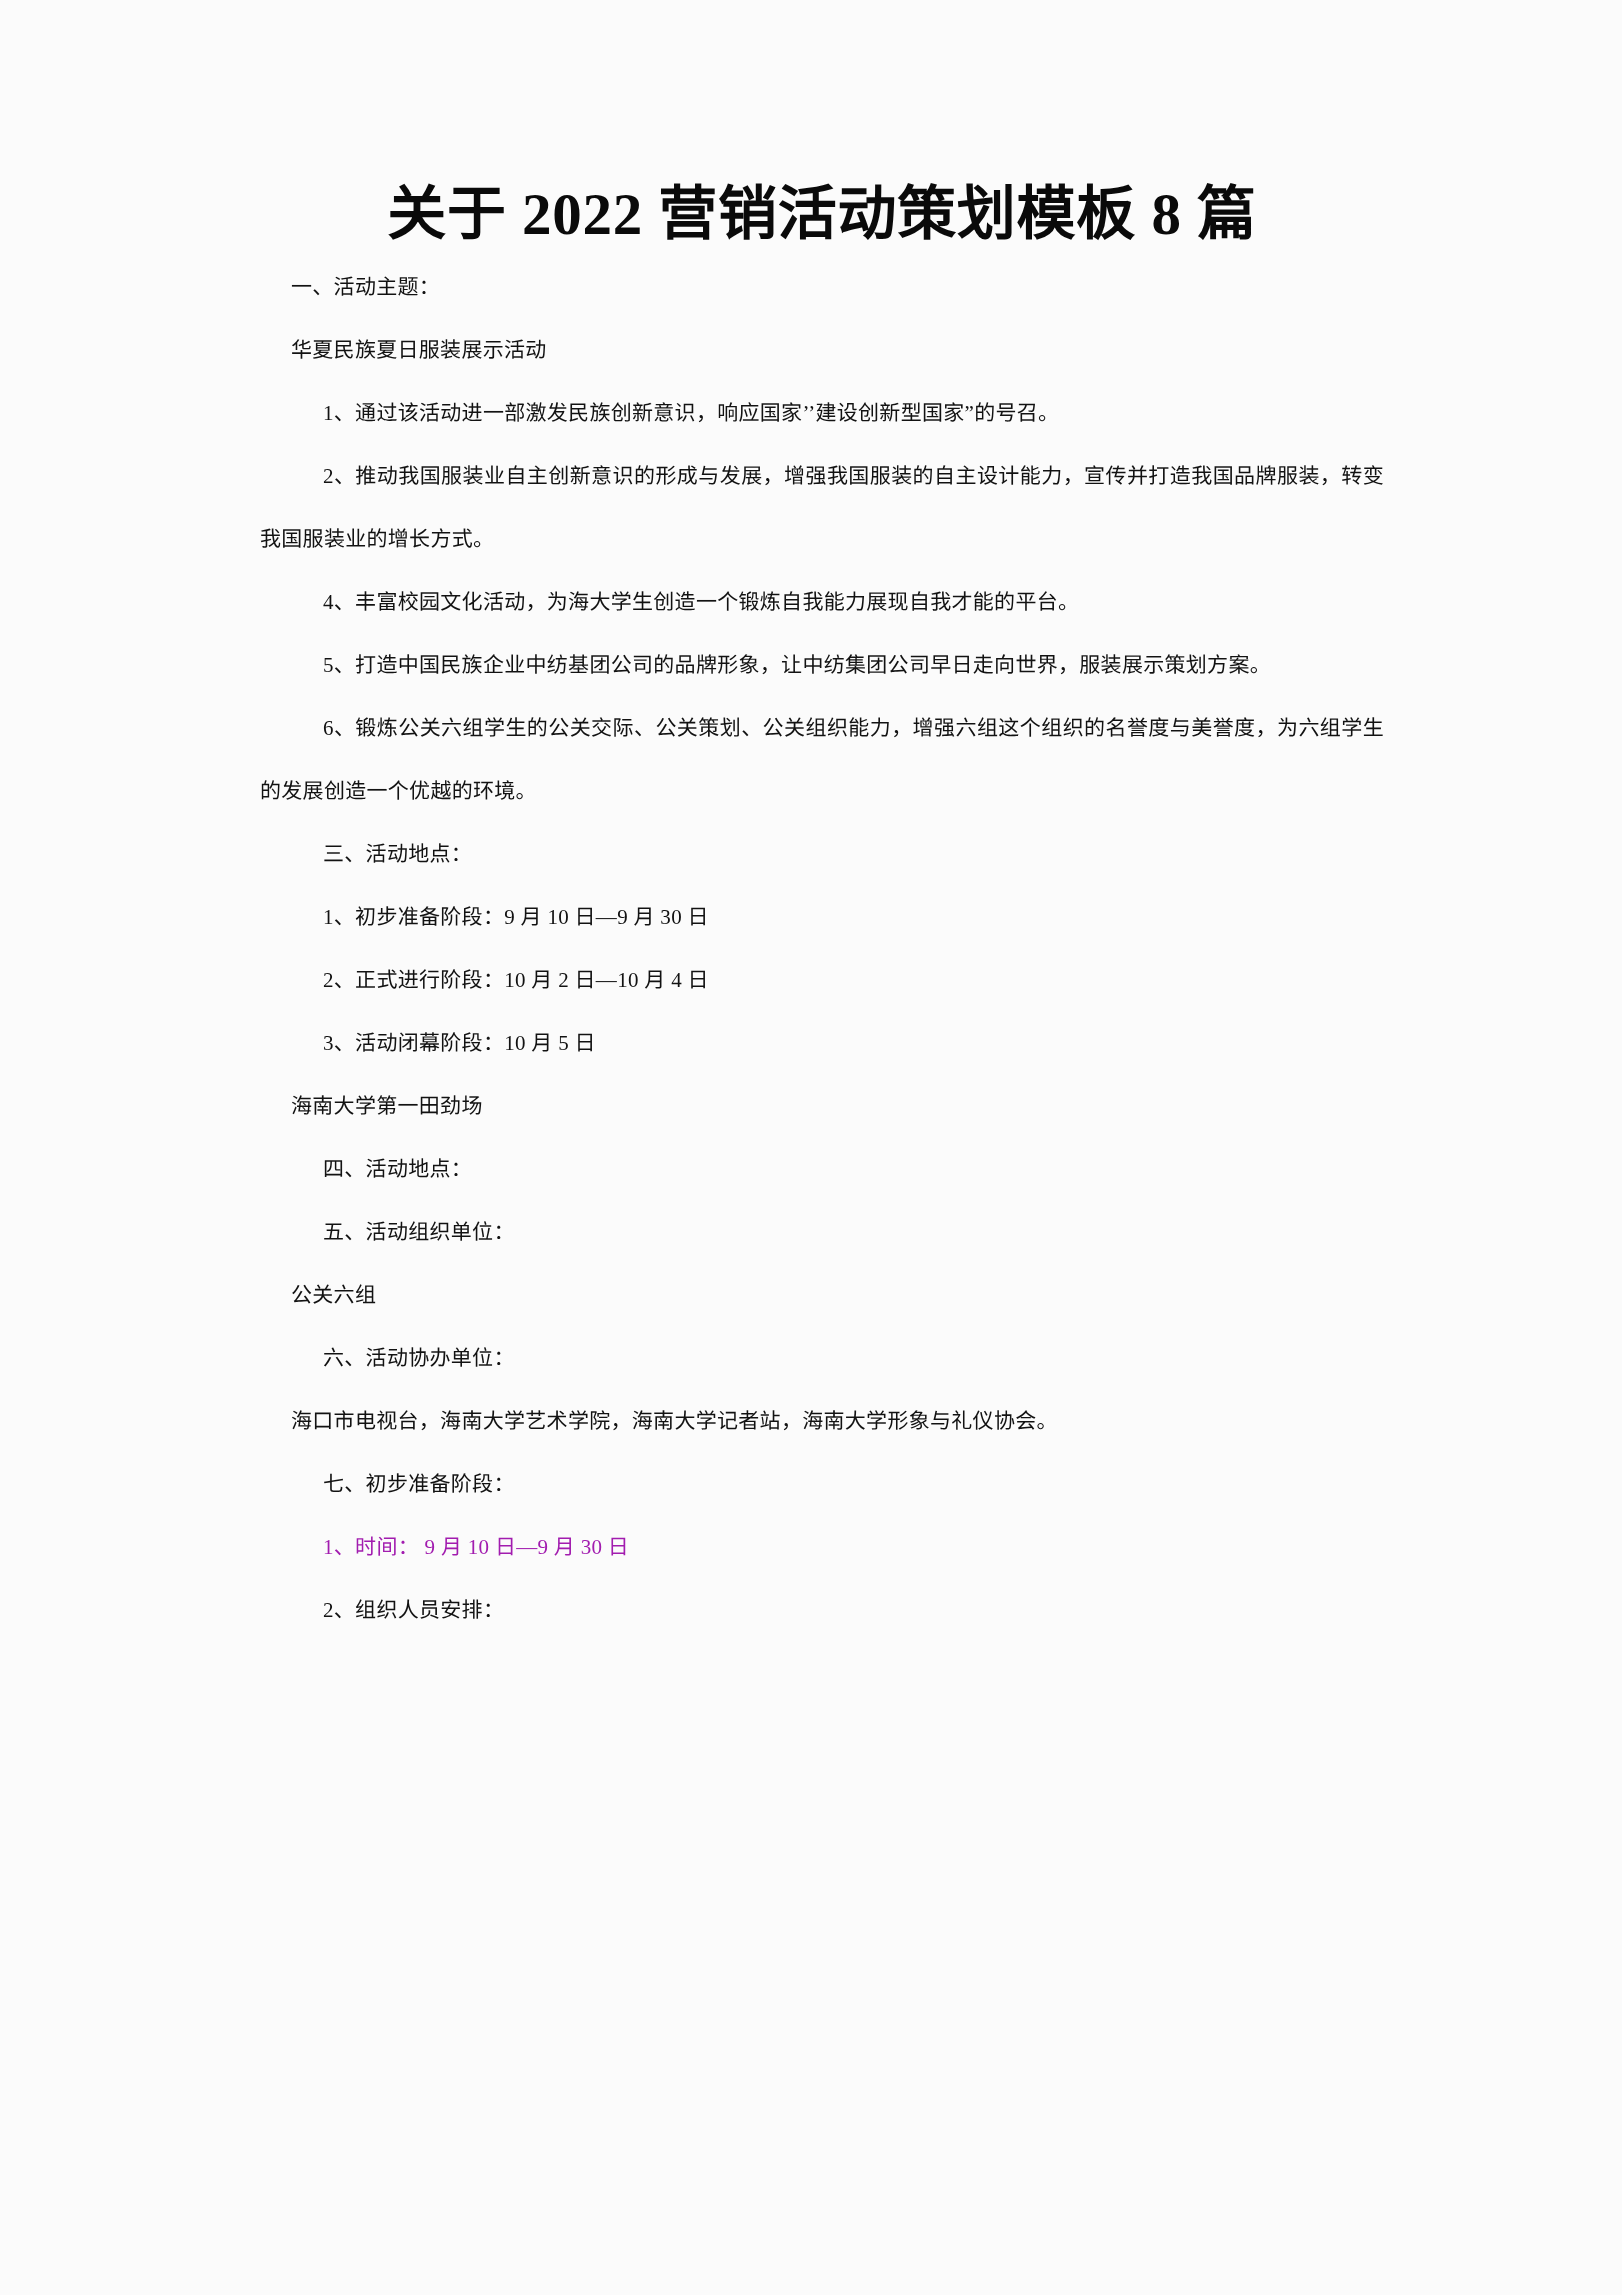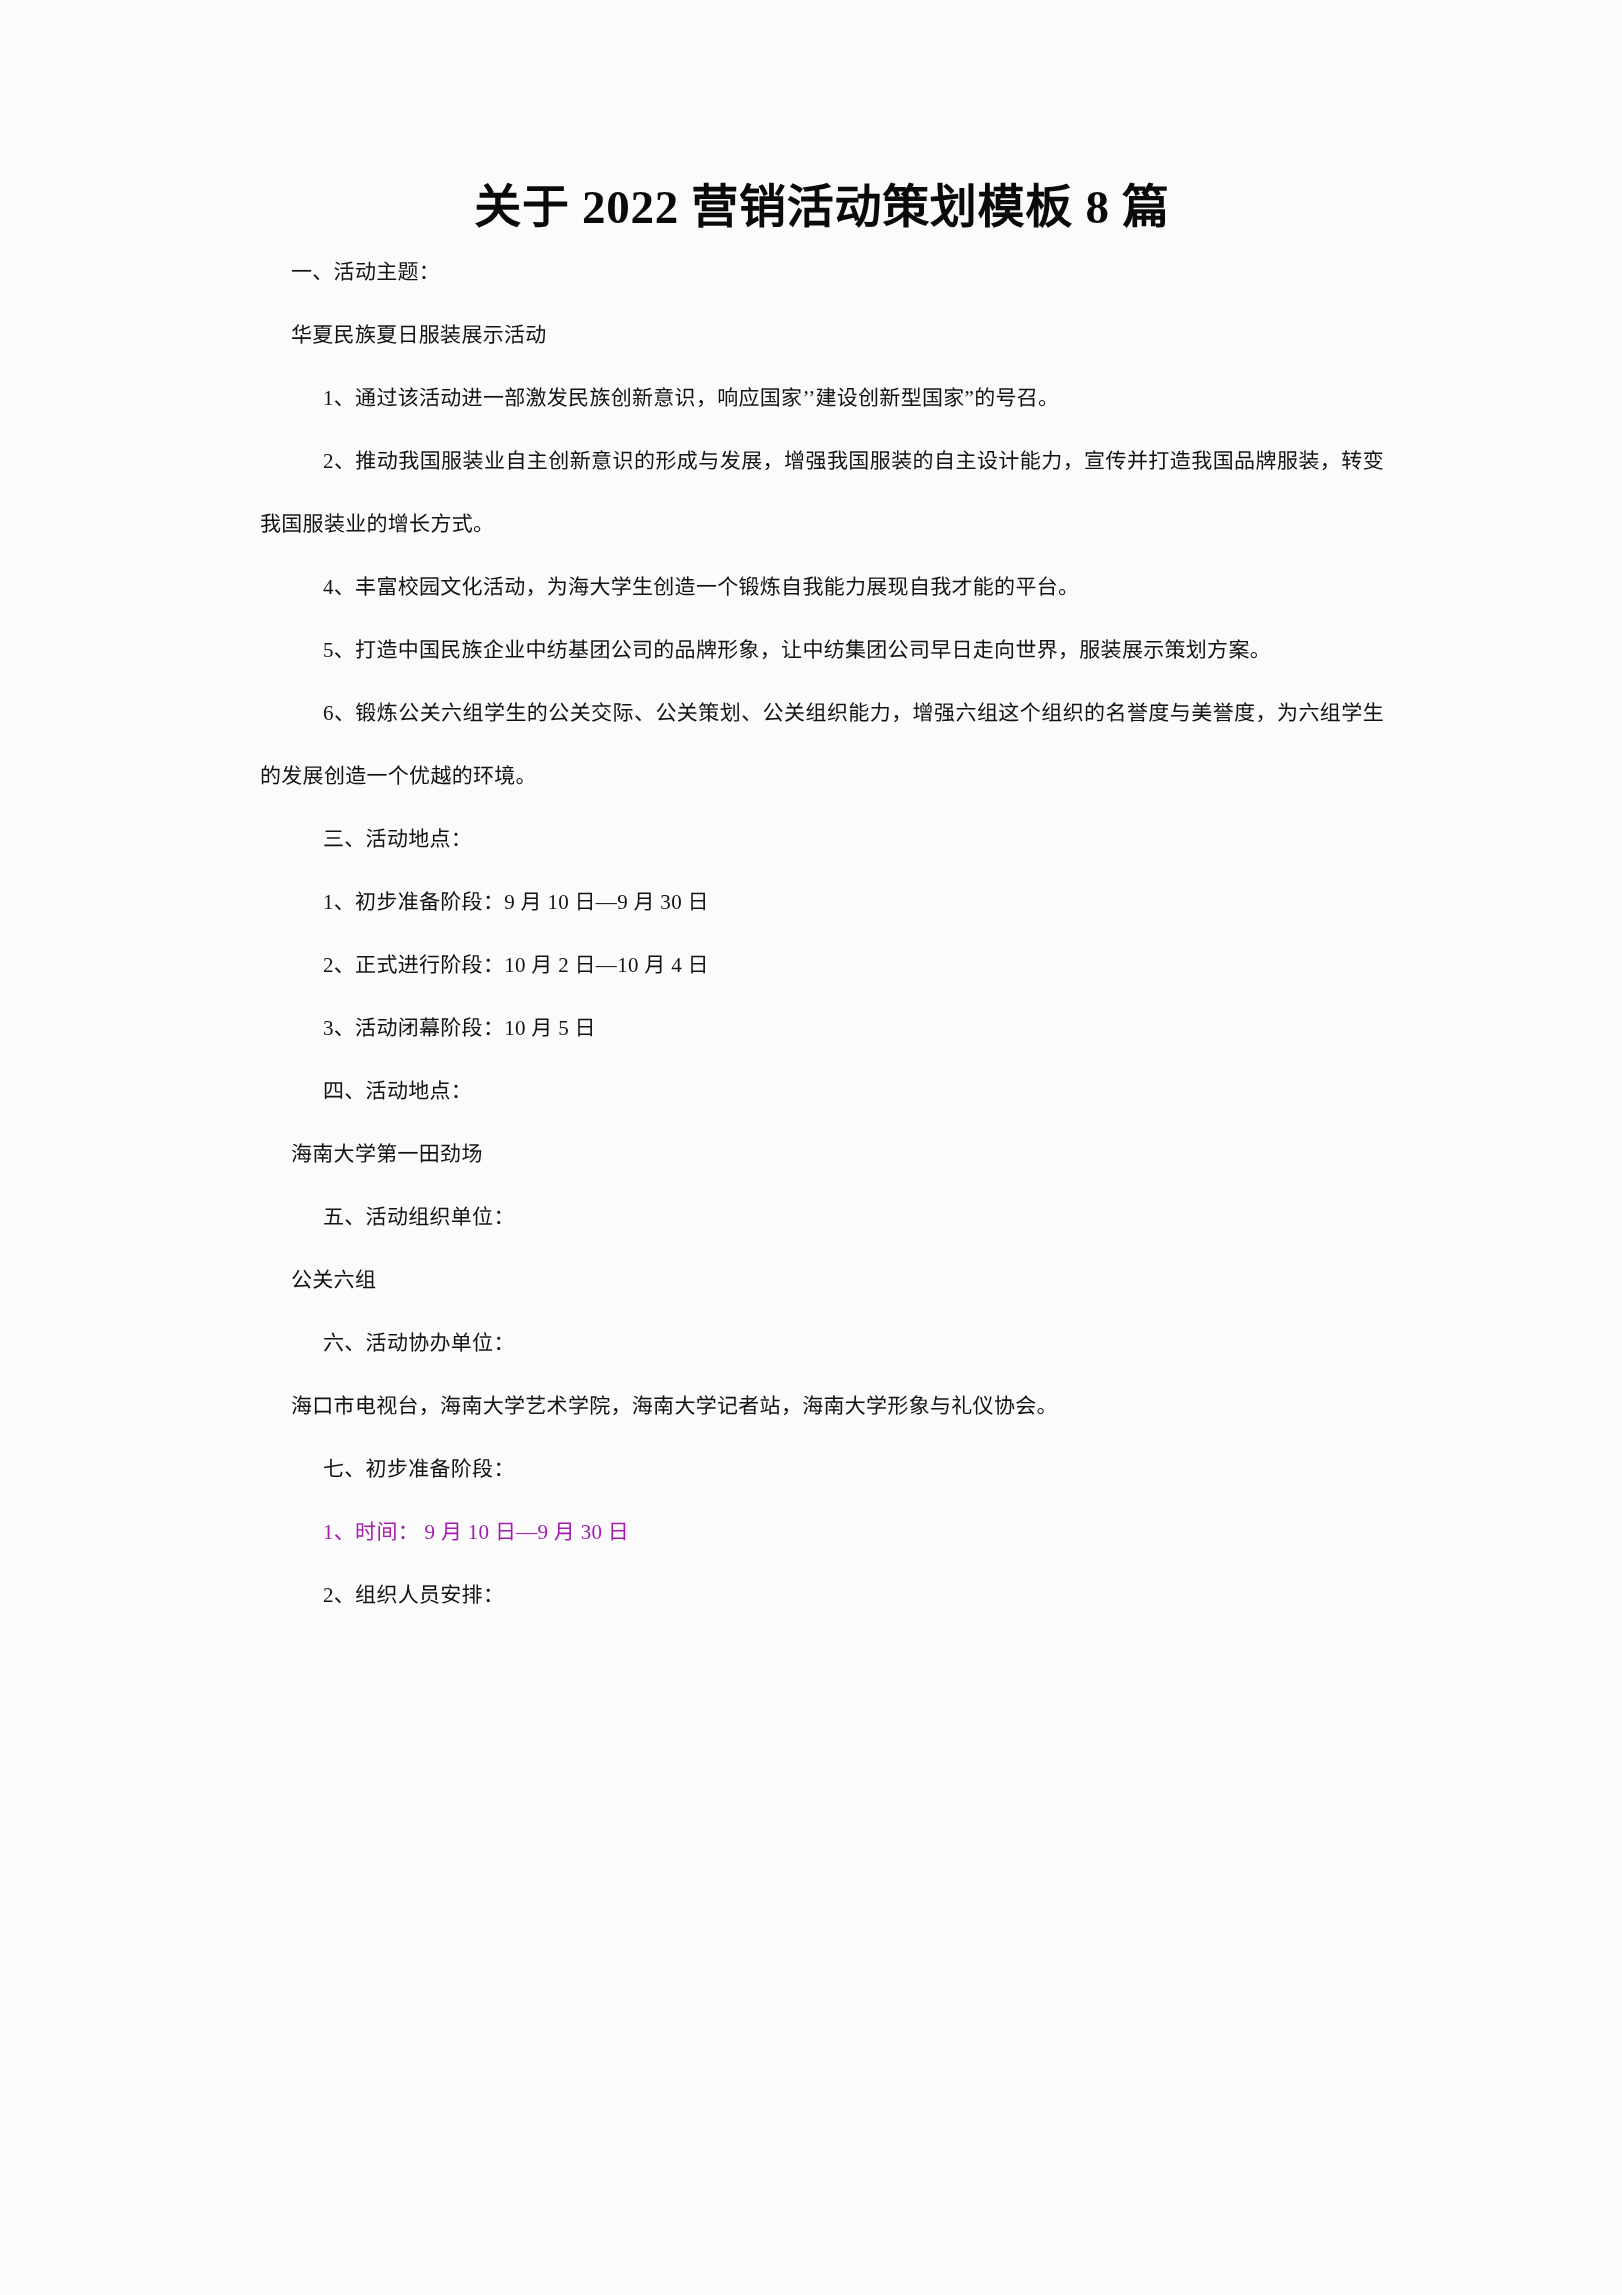"关于 2022 营销活动策划模板 8 篇" .doc-title { font-size: 47px -> 59px }
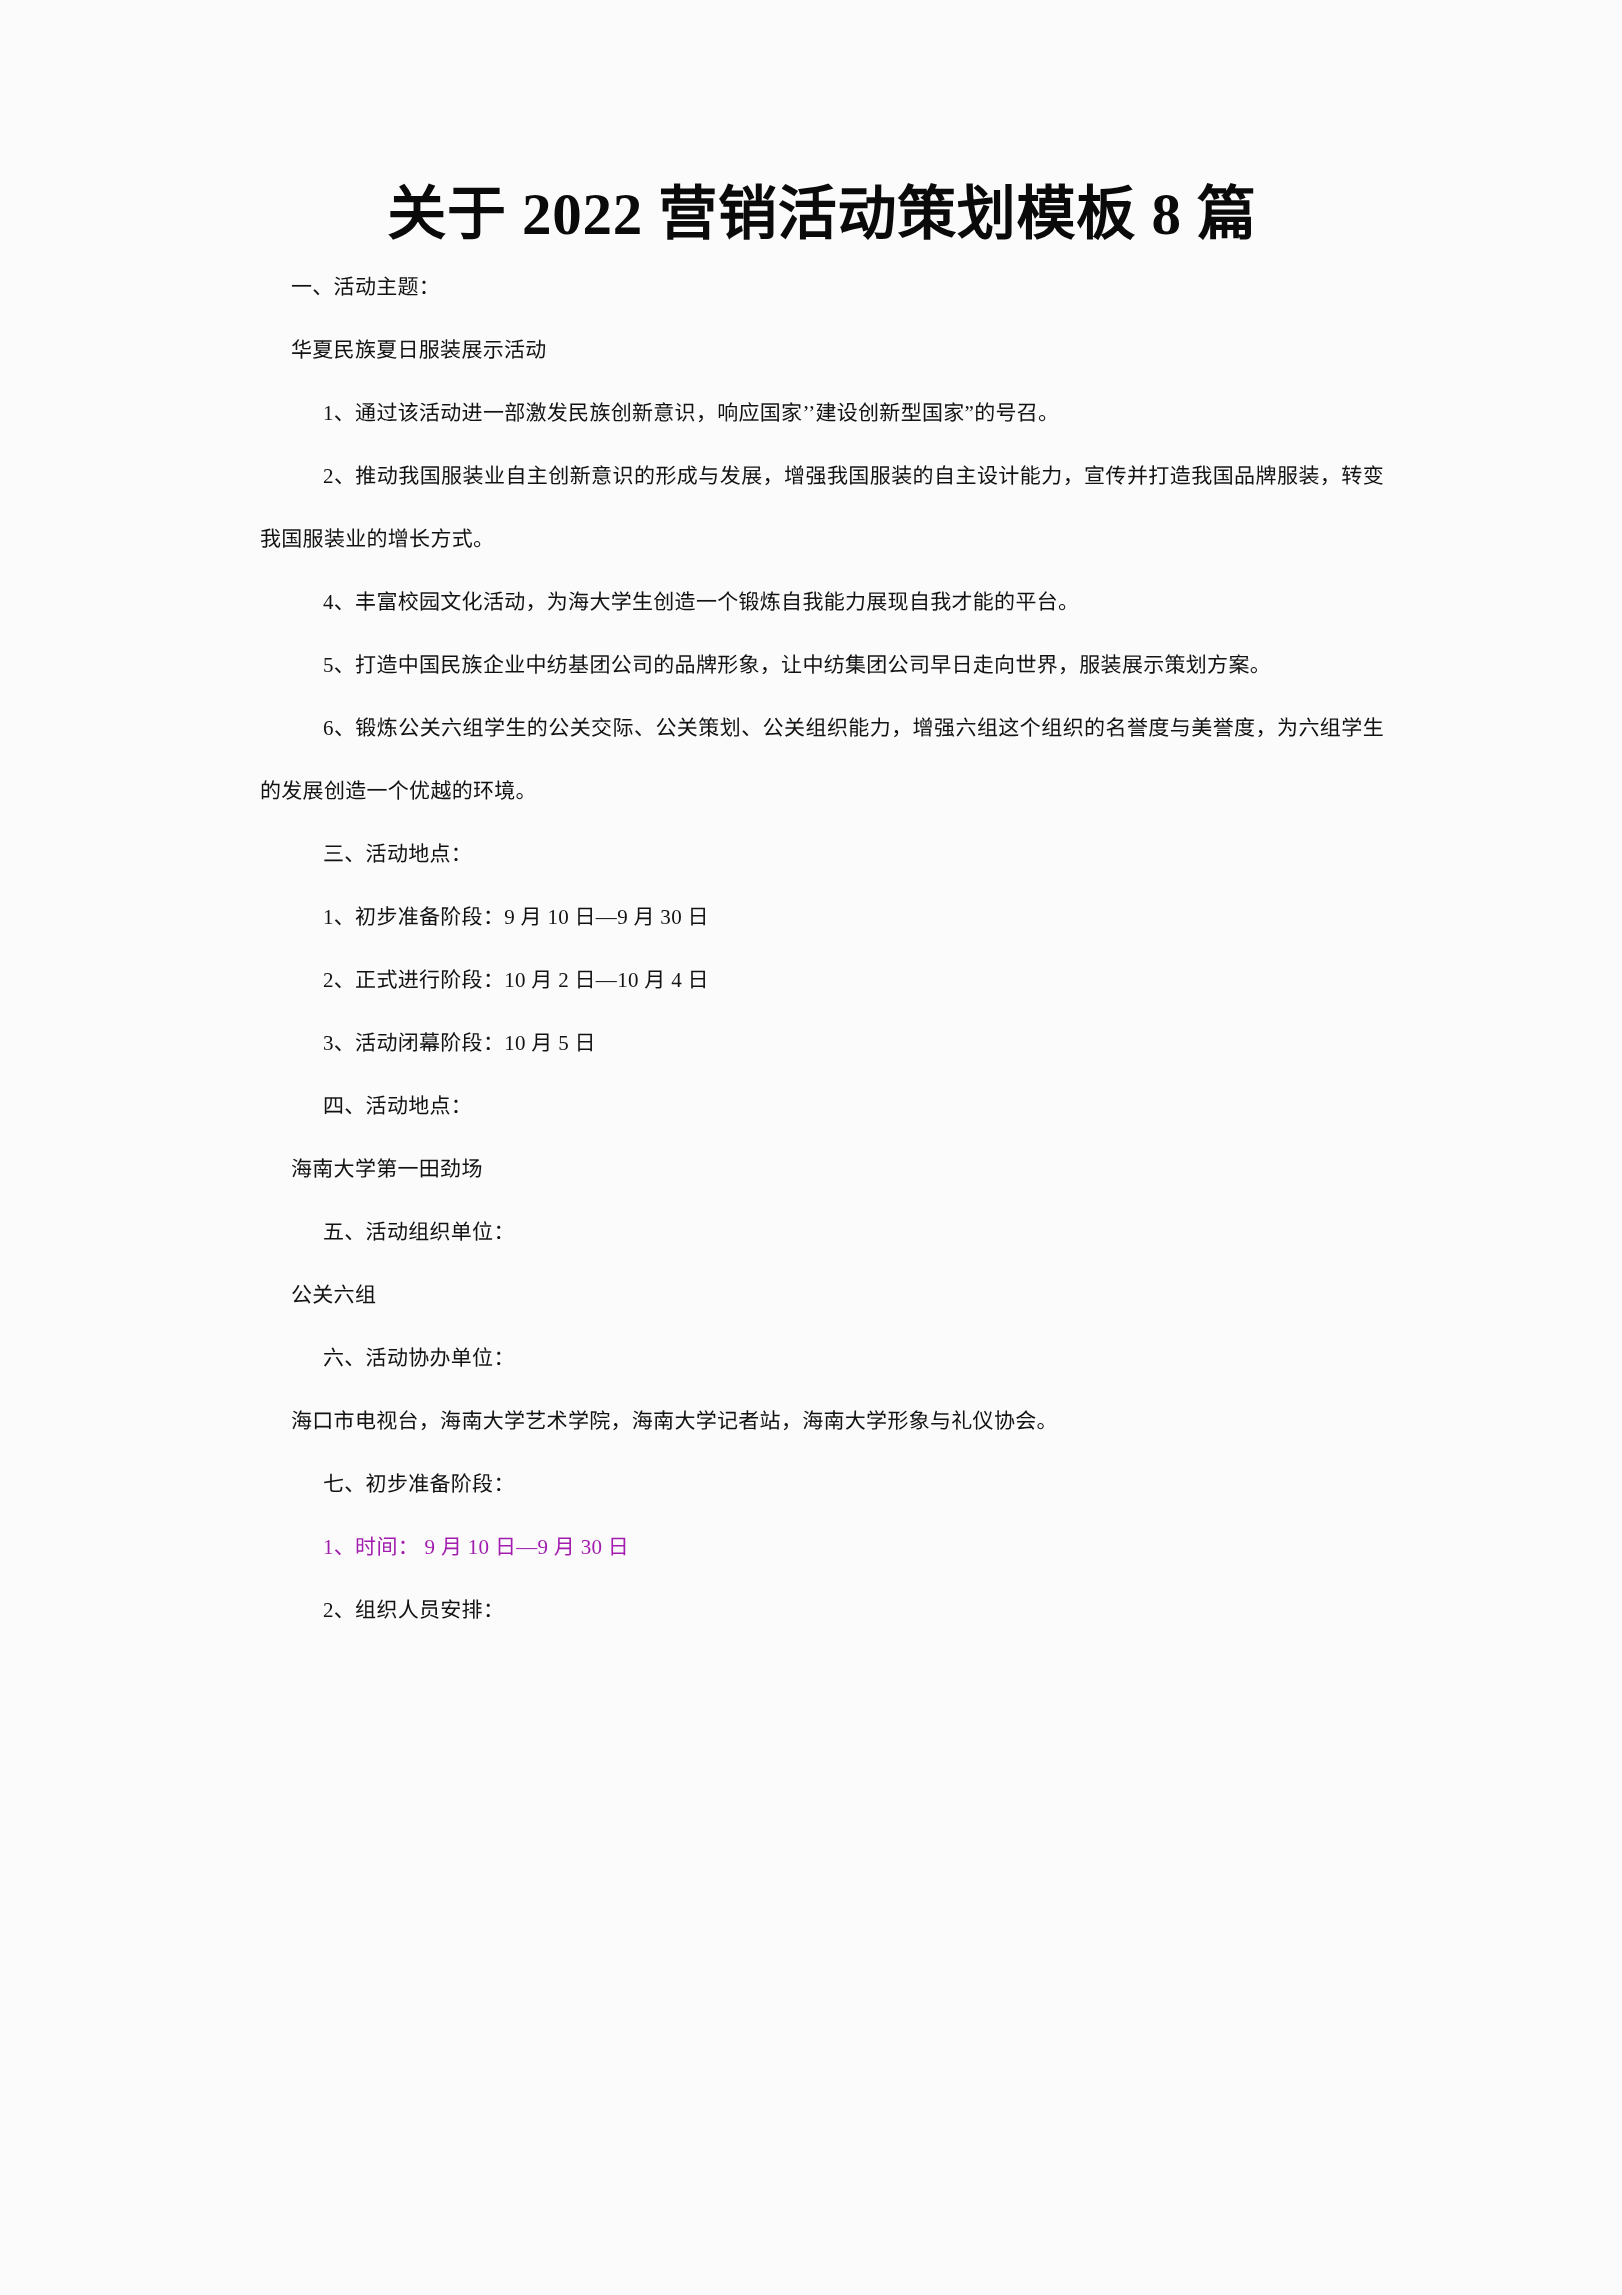"四、活动地点：" p.para { order: before "海南大学第一田劲场" -> after "海南大学第一田劲场" }
